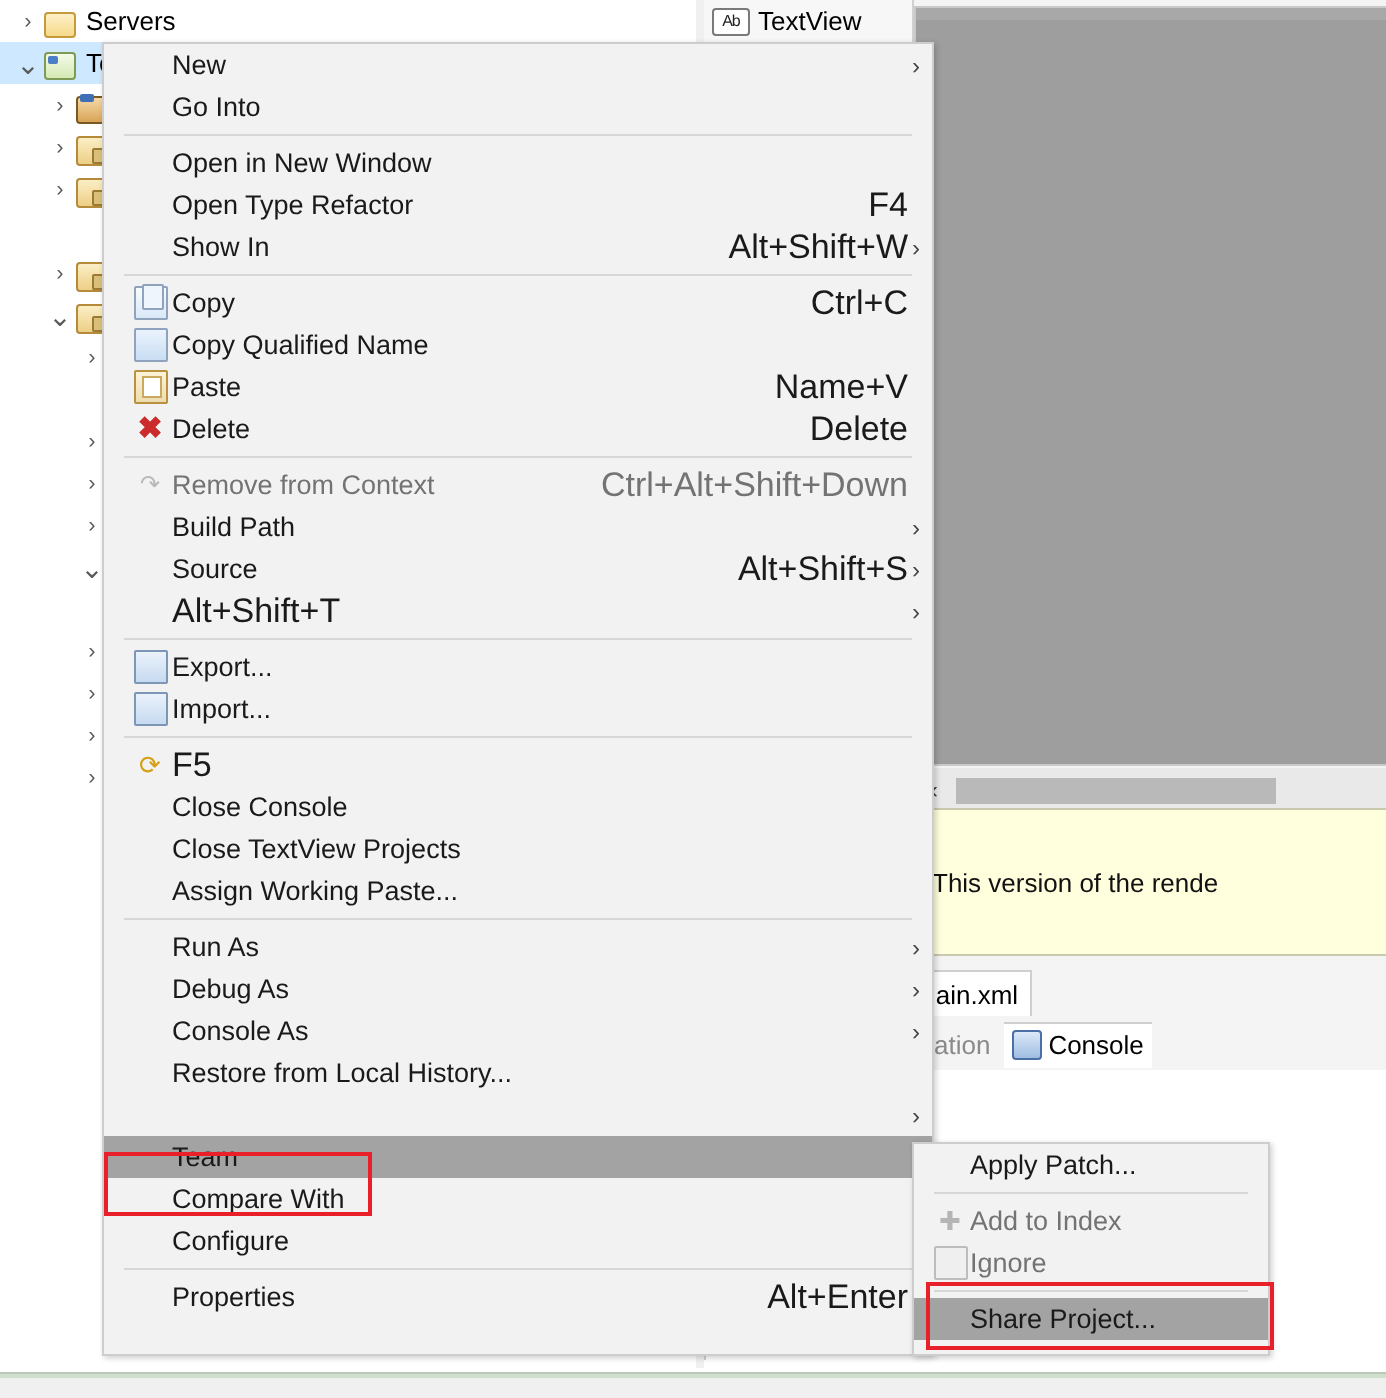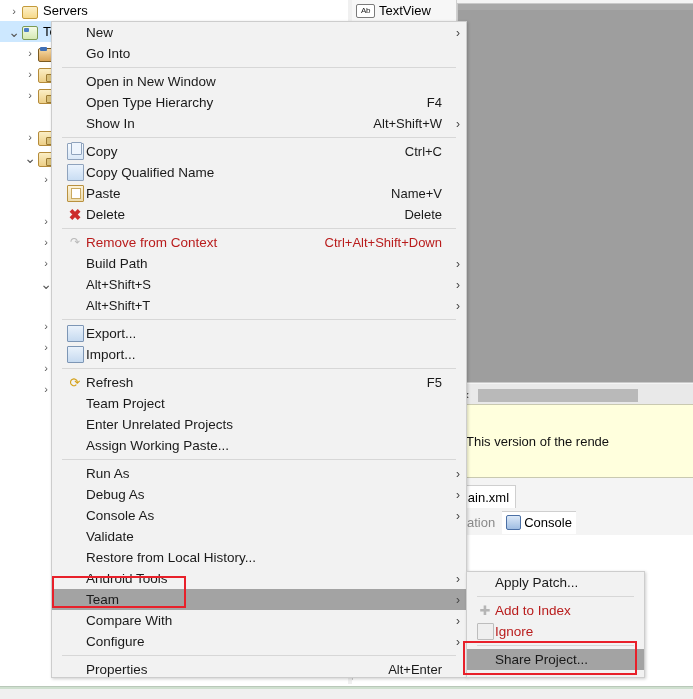"Open Type Hierarchy" span.mlabel { text: Hierarchy -> Refactor }
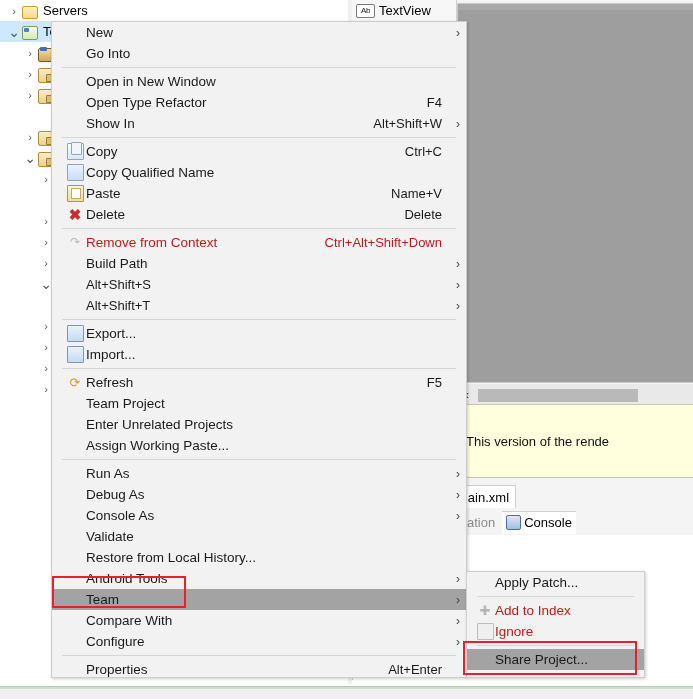"F4" .mrow .maccel { font-size: 13px -> 17px; margin-right: 24px -> 12px }
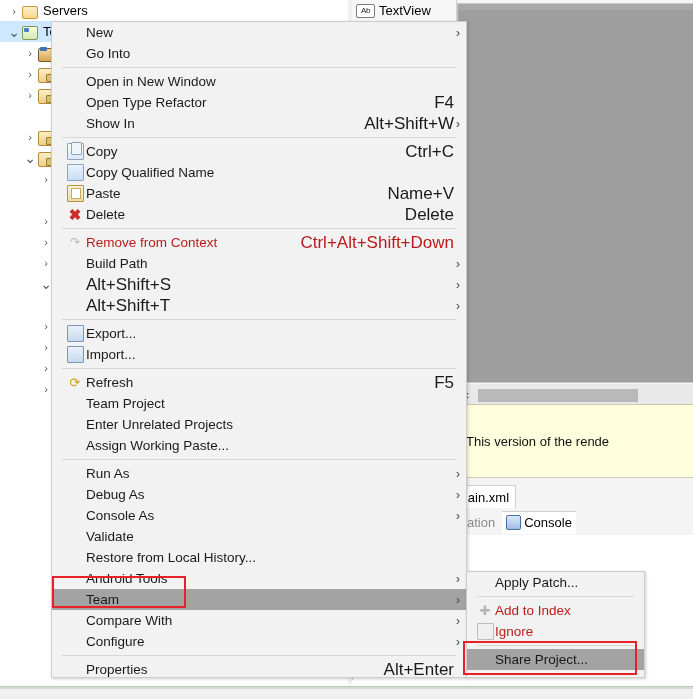"Remove from Context" .mrow.dis .mlabel,.mrow.dis .maccel { color: #b91c1c -> #737373 }
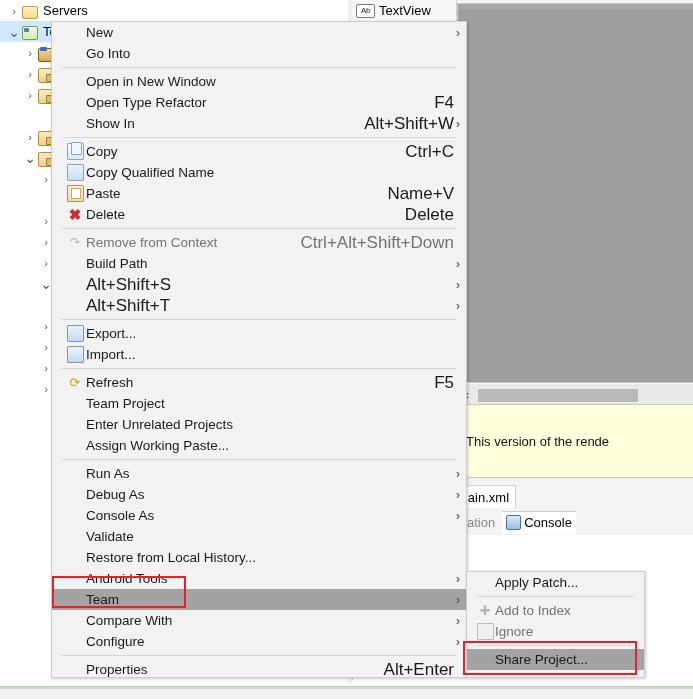"Source" span.mlabel { html: none -> <span>Source</span> }
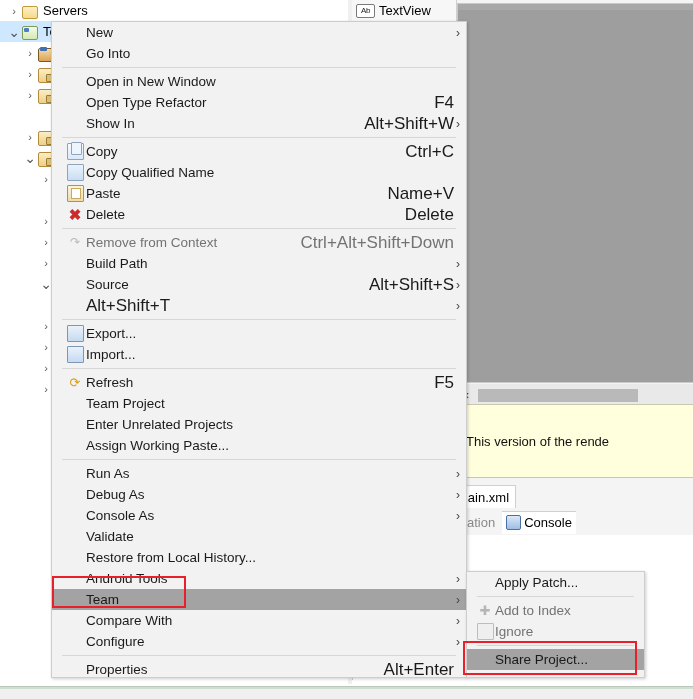"Refresh" span.mlabel { html: <span>Refresh</span> -> none }
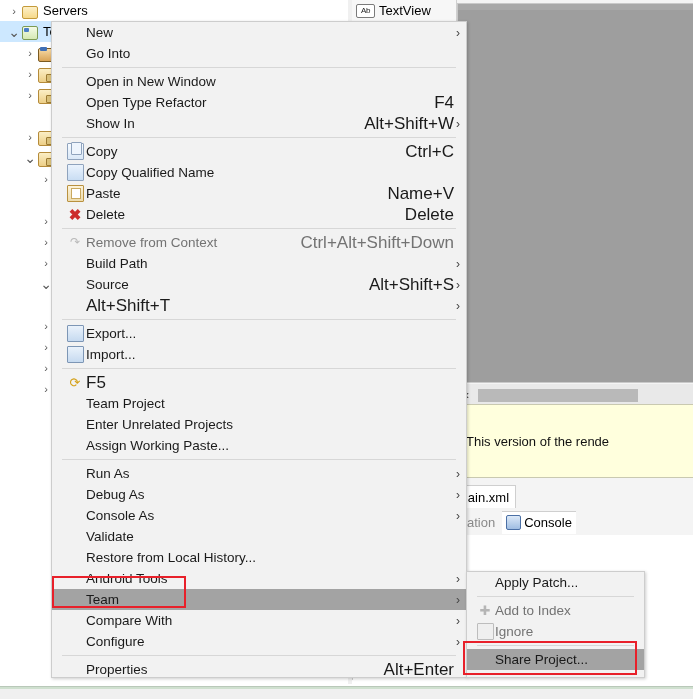"Team Project" span.mlabel { text: Team Project -> Close Console }
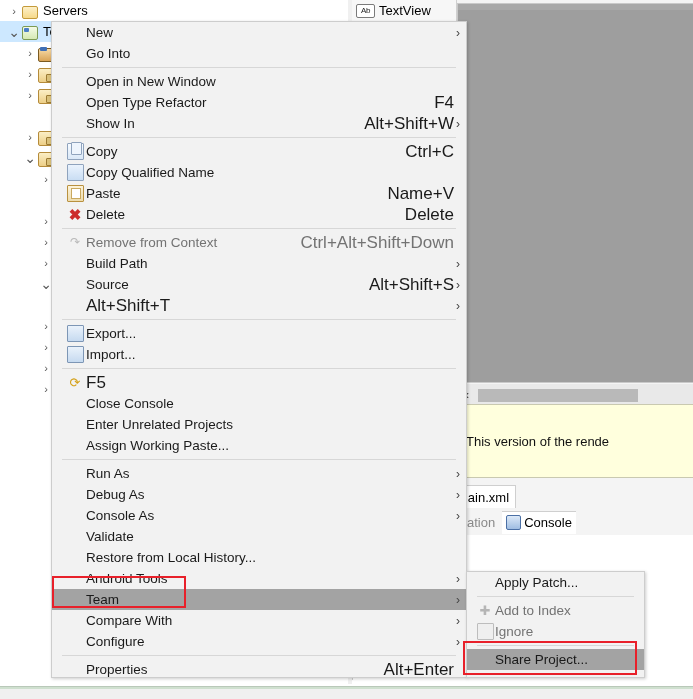"Enter Unrelated Projects" span.mlabel { text: Enter Unrelated -> Close TextView }
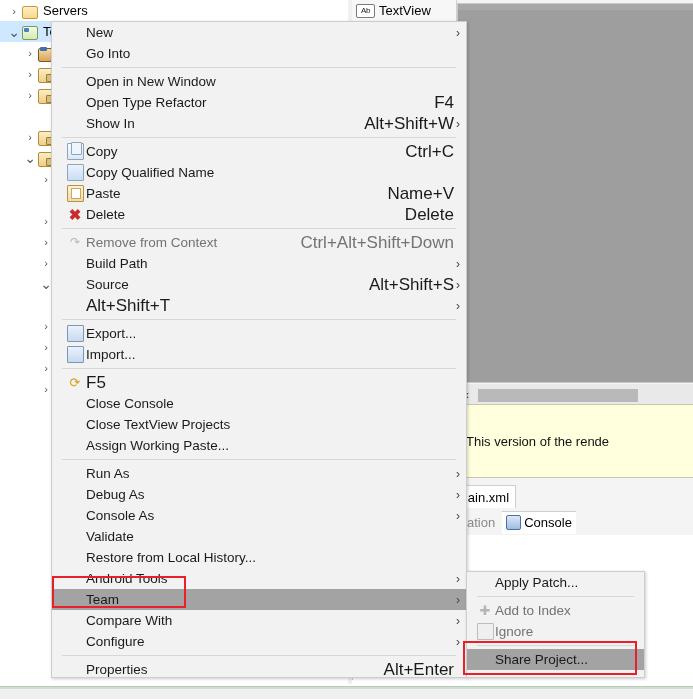"Validate" div.mrow { html: <div> <span></span> <span>Validate</span> </div> -> none }
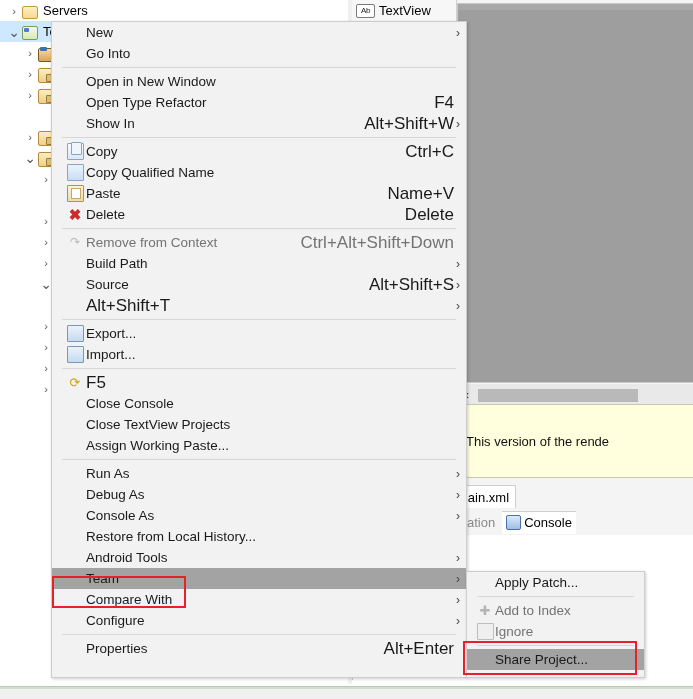"Android Tools" span.mlabel { html: <span>Android Tools</span> -> none }
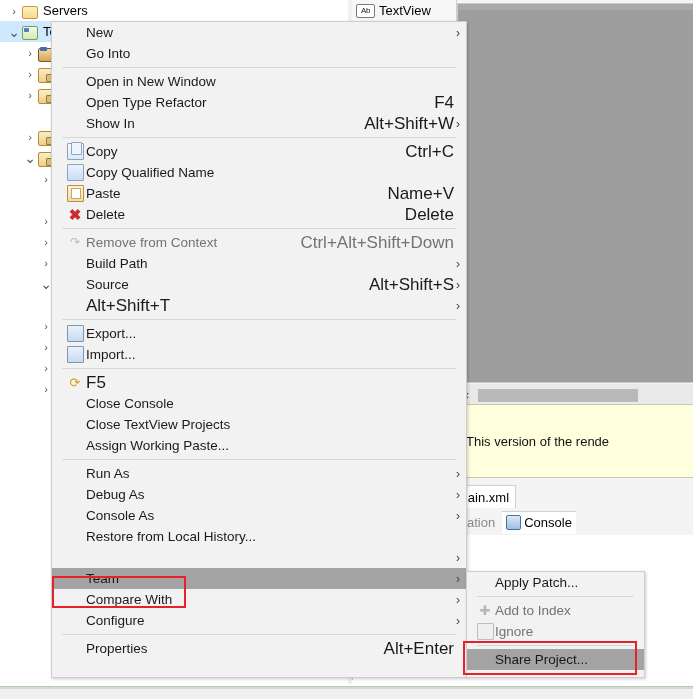"Apply Patch..." #submenu { left: 466px -> 456px }
